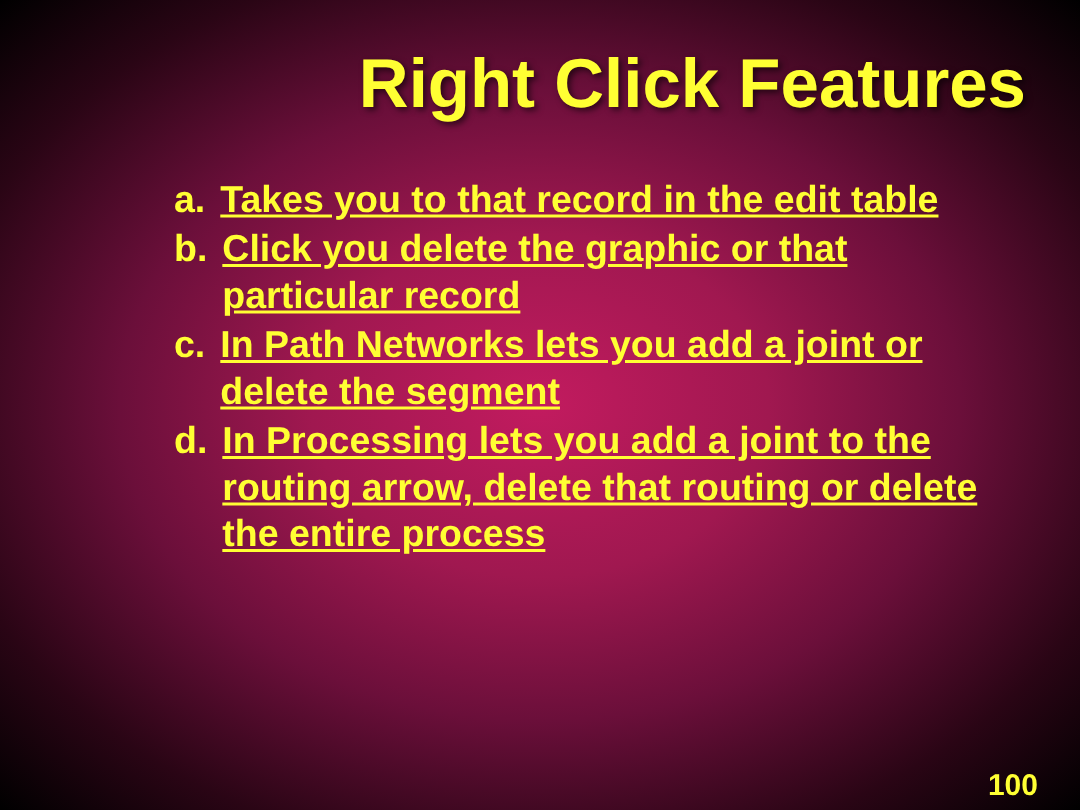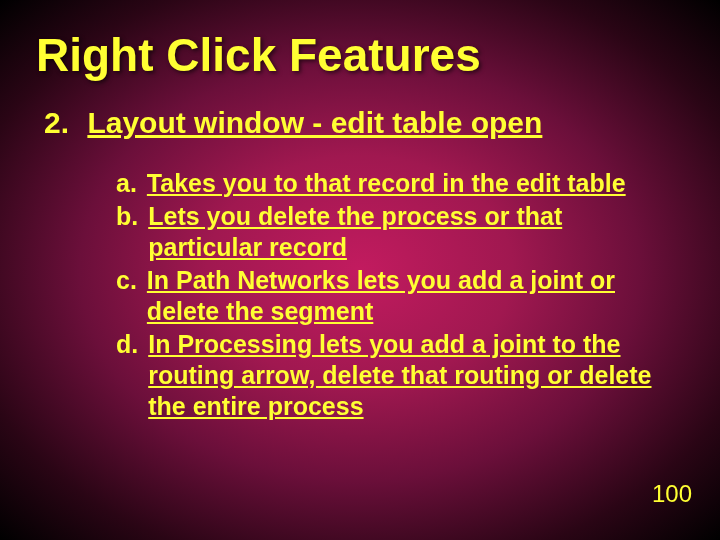"Right Click Features" .title { margin-bottom: 24px -> 36px; text-align: left -> right }
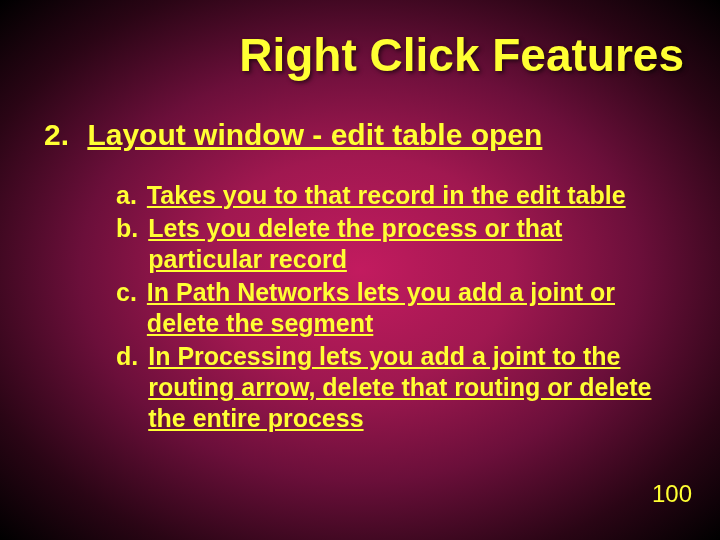"2. Layout window - edit" div.heading { html: <div> <span>2.</span> <span>Layout window - edit table open</span> </div> -> none }
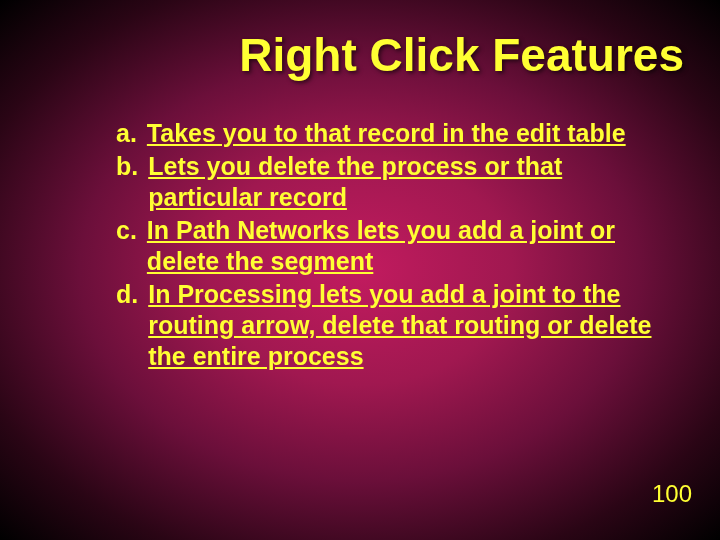"Lets you delete the process" span.body { text: Lets you delete the process -> Click you delete the graphic }
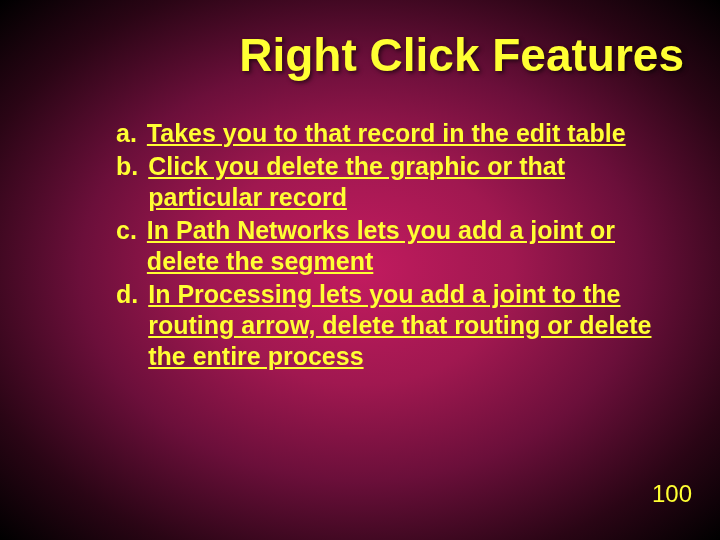"100" .page-number { bottom: 32px -> 4px; font-size: 24px -> 20px; font-weight: normal -> bold }
